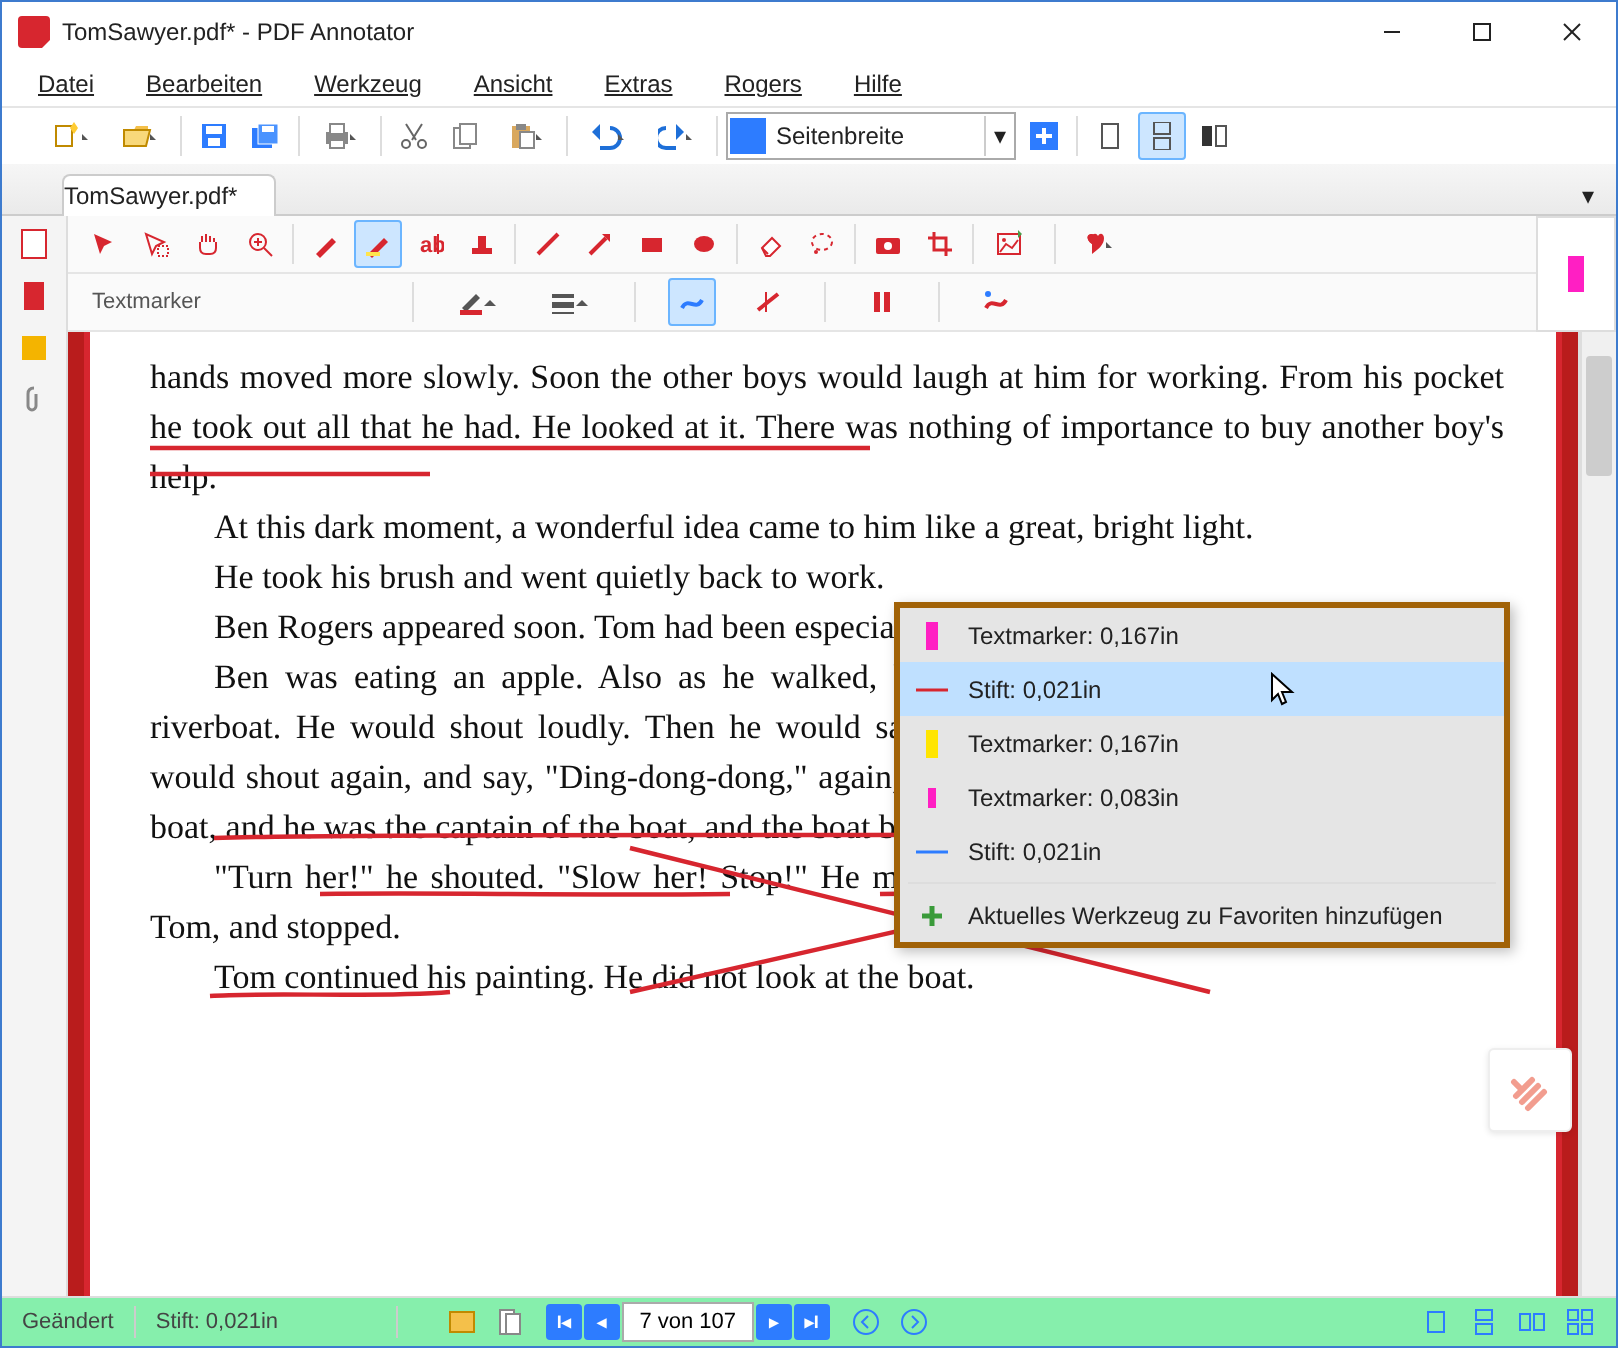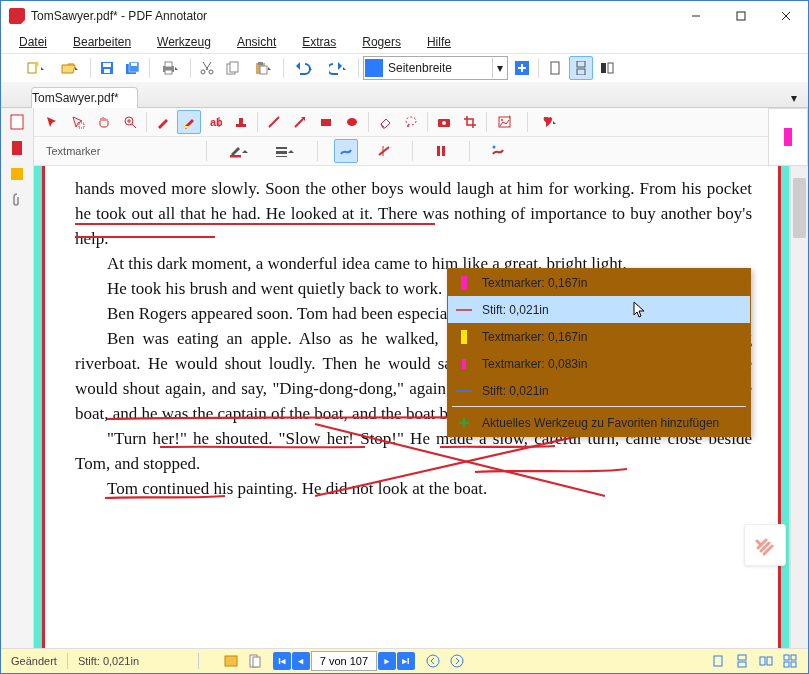"hands moved more slowly. Soon" .doc-scroll { background: #5eead4 -> #b91c1c }
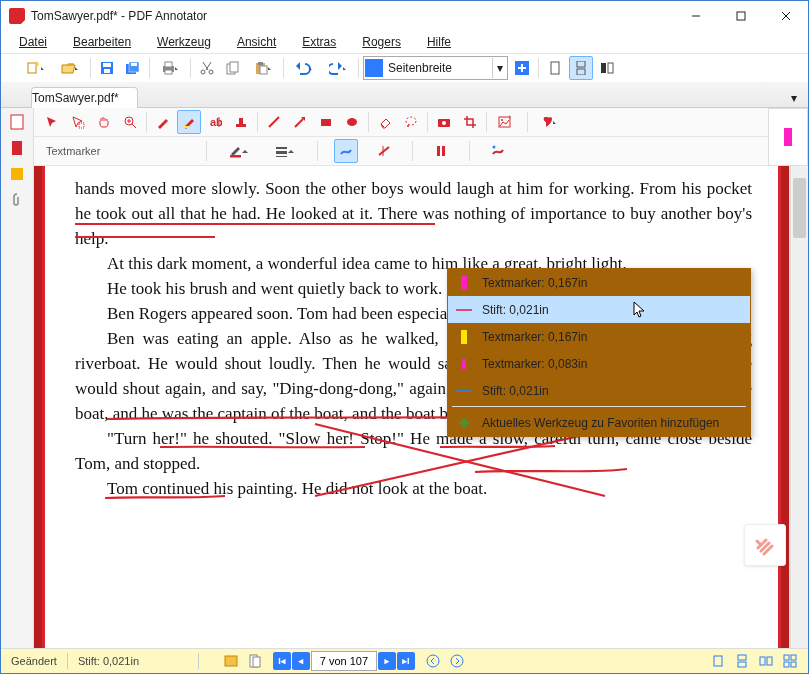"Textmarker: 0,167in" .dropdown { background: #a16207 -> #e5e5e5; border: 1px solid #a16207 -> 3px solid #a16207; top: 160px -> 193px }
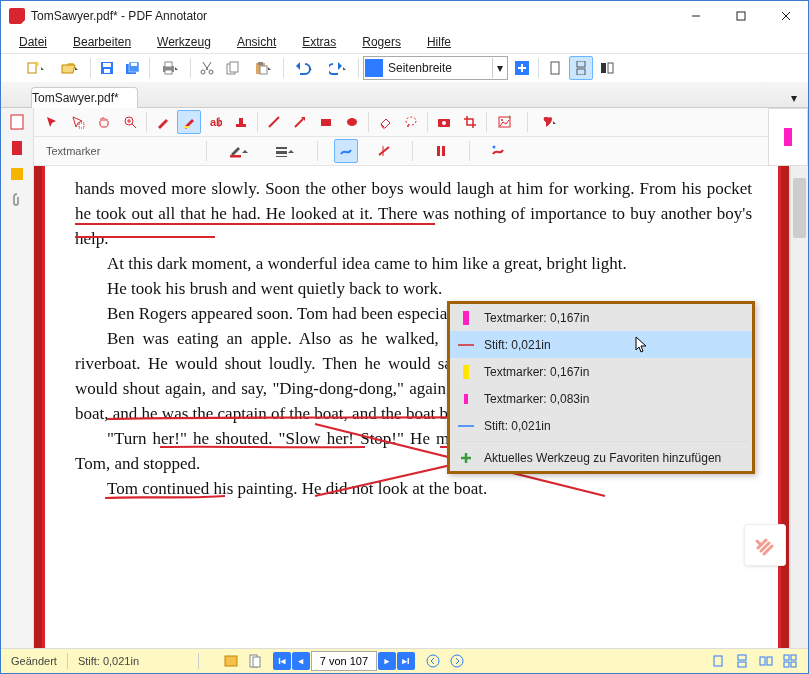"Geändert" .statusbar { background: #fef9c3 -> #86efac }
